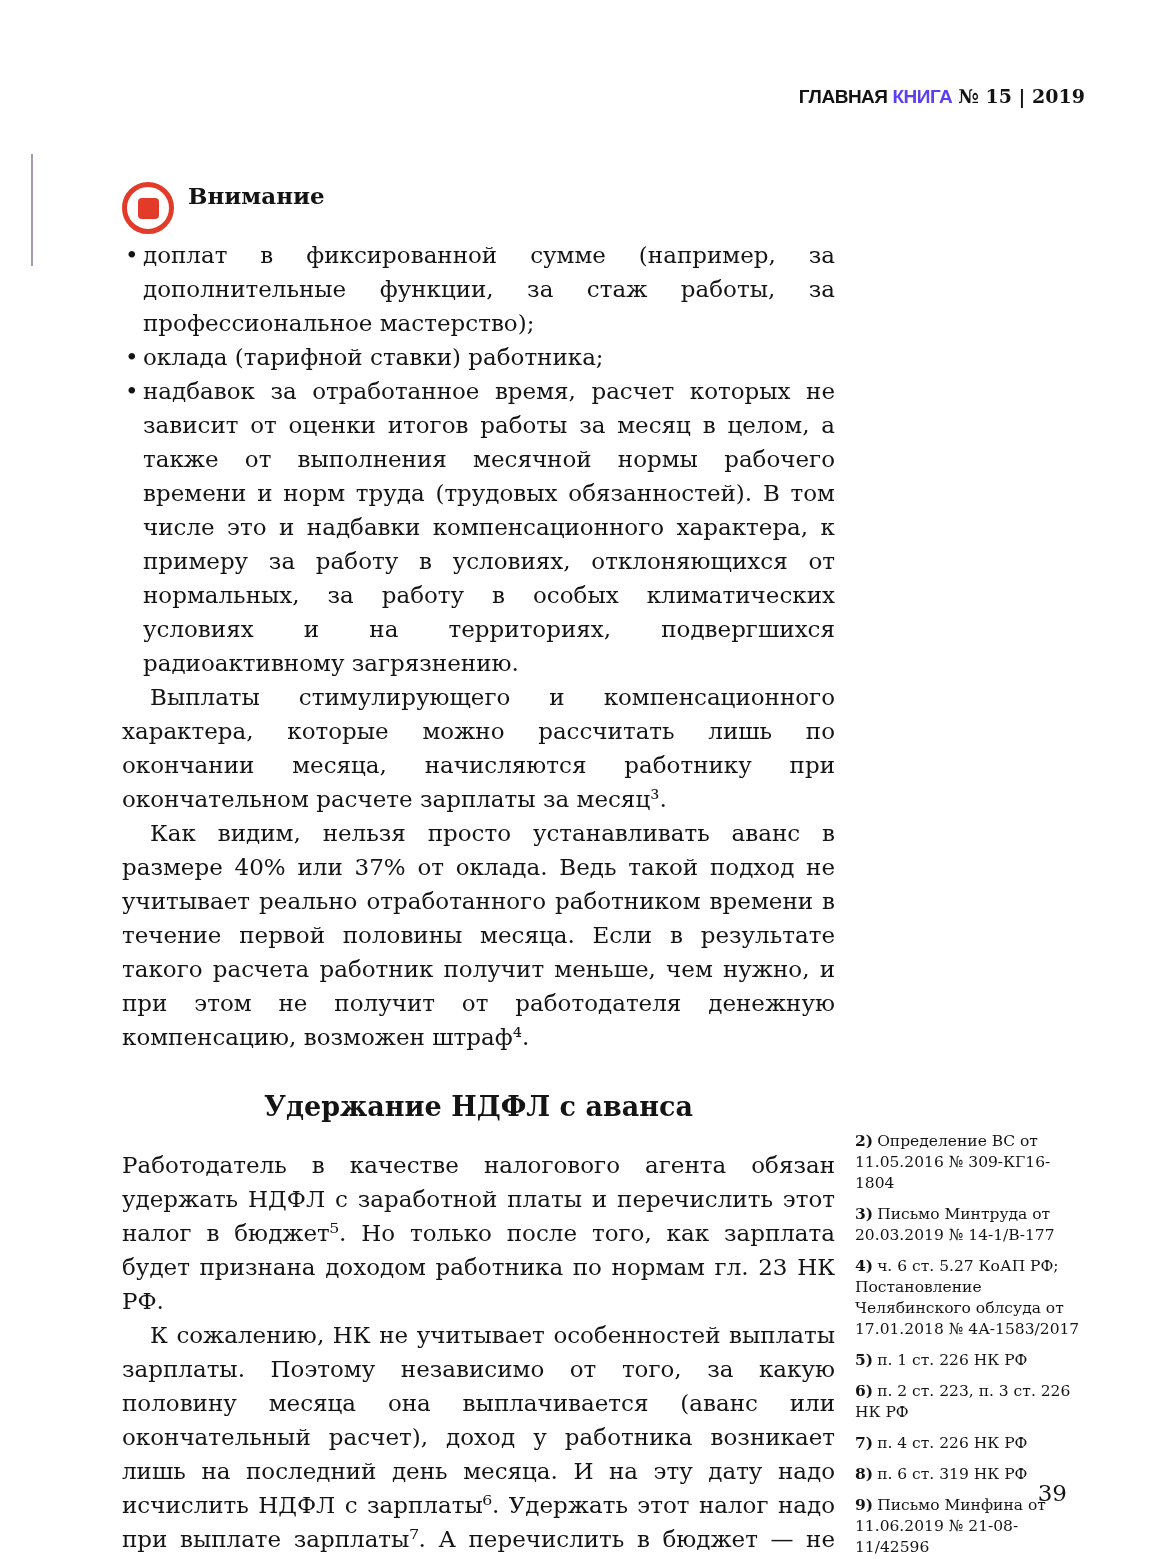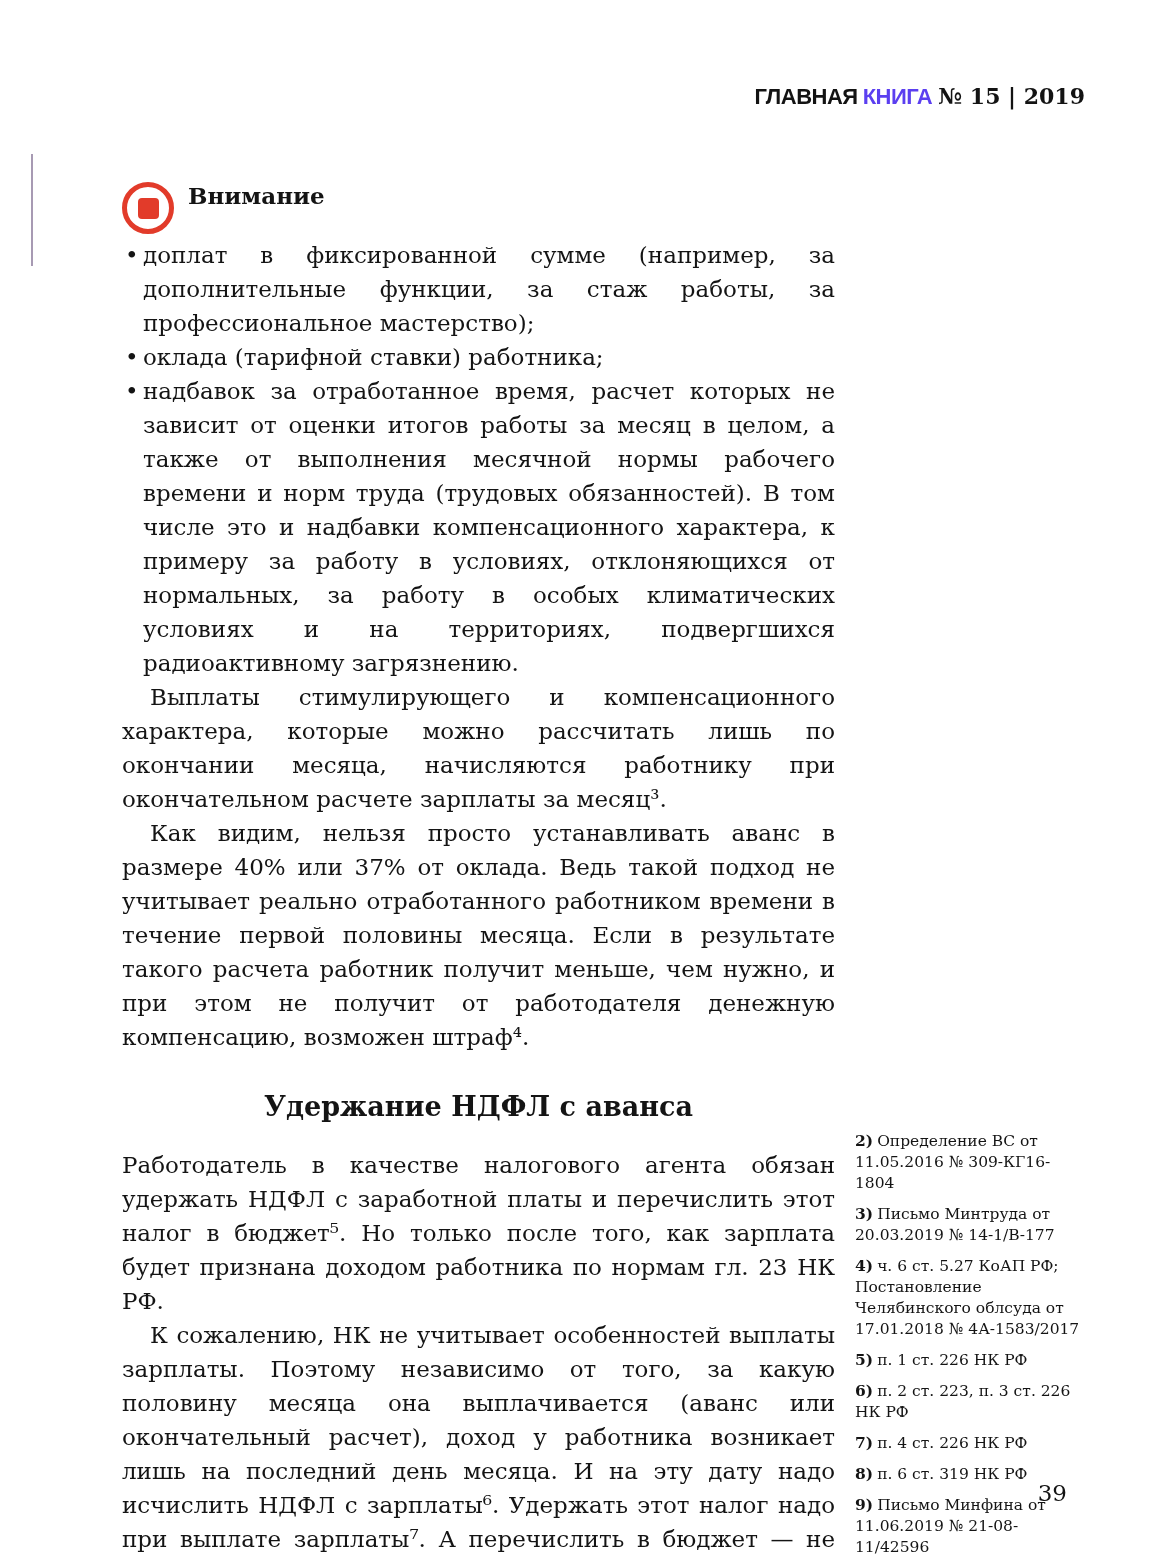"ГЛАВНАЯ КНИГА № 15 |" .masthead { font-size: 22px -> 19px }
